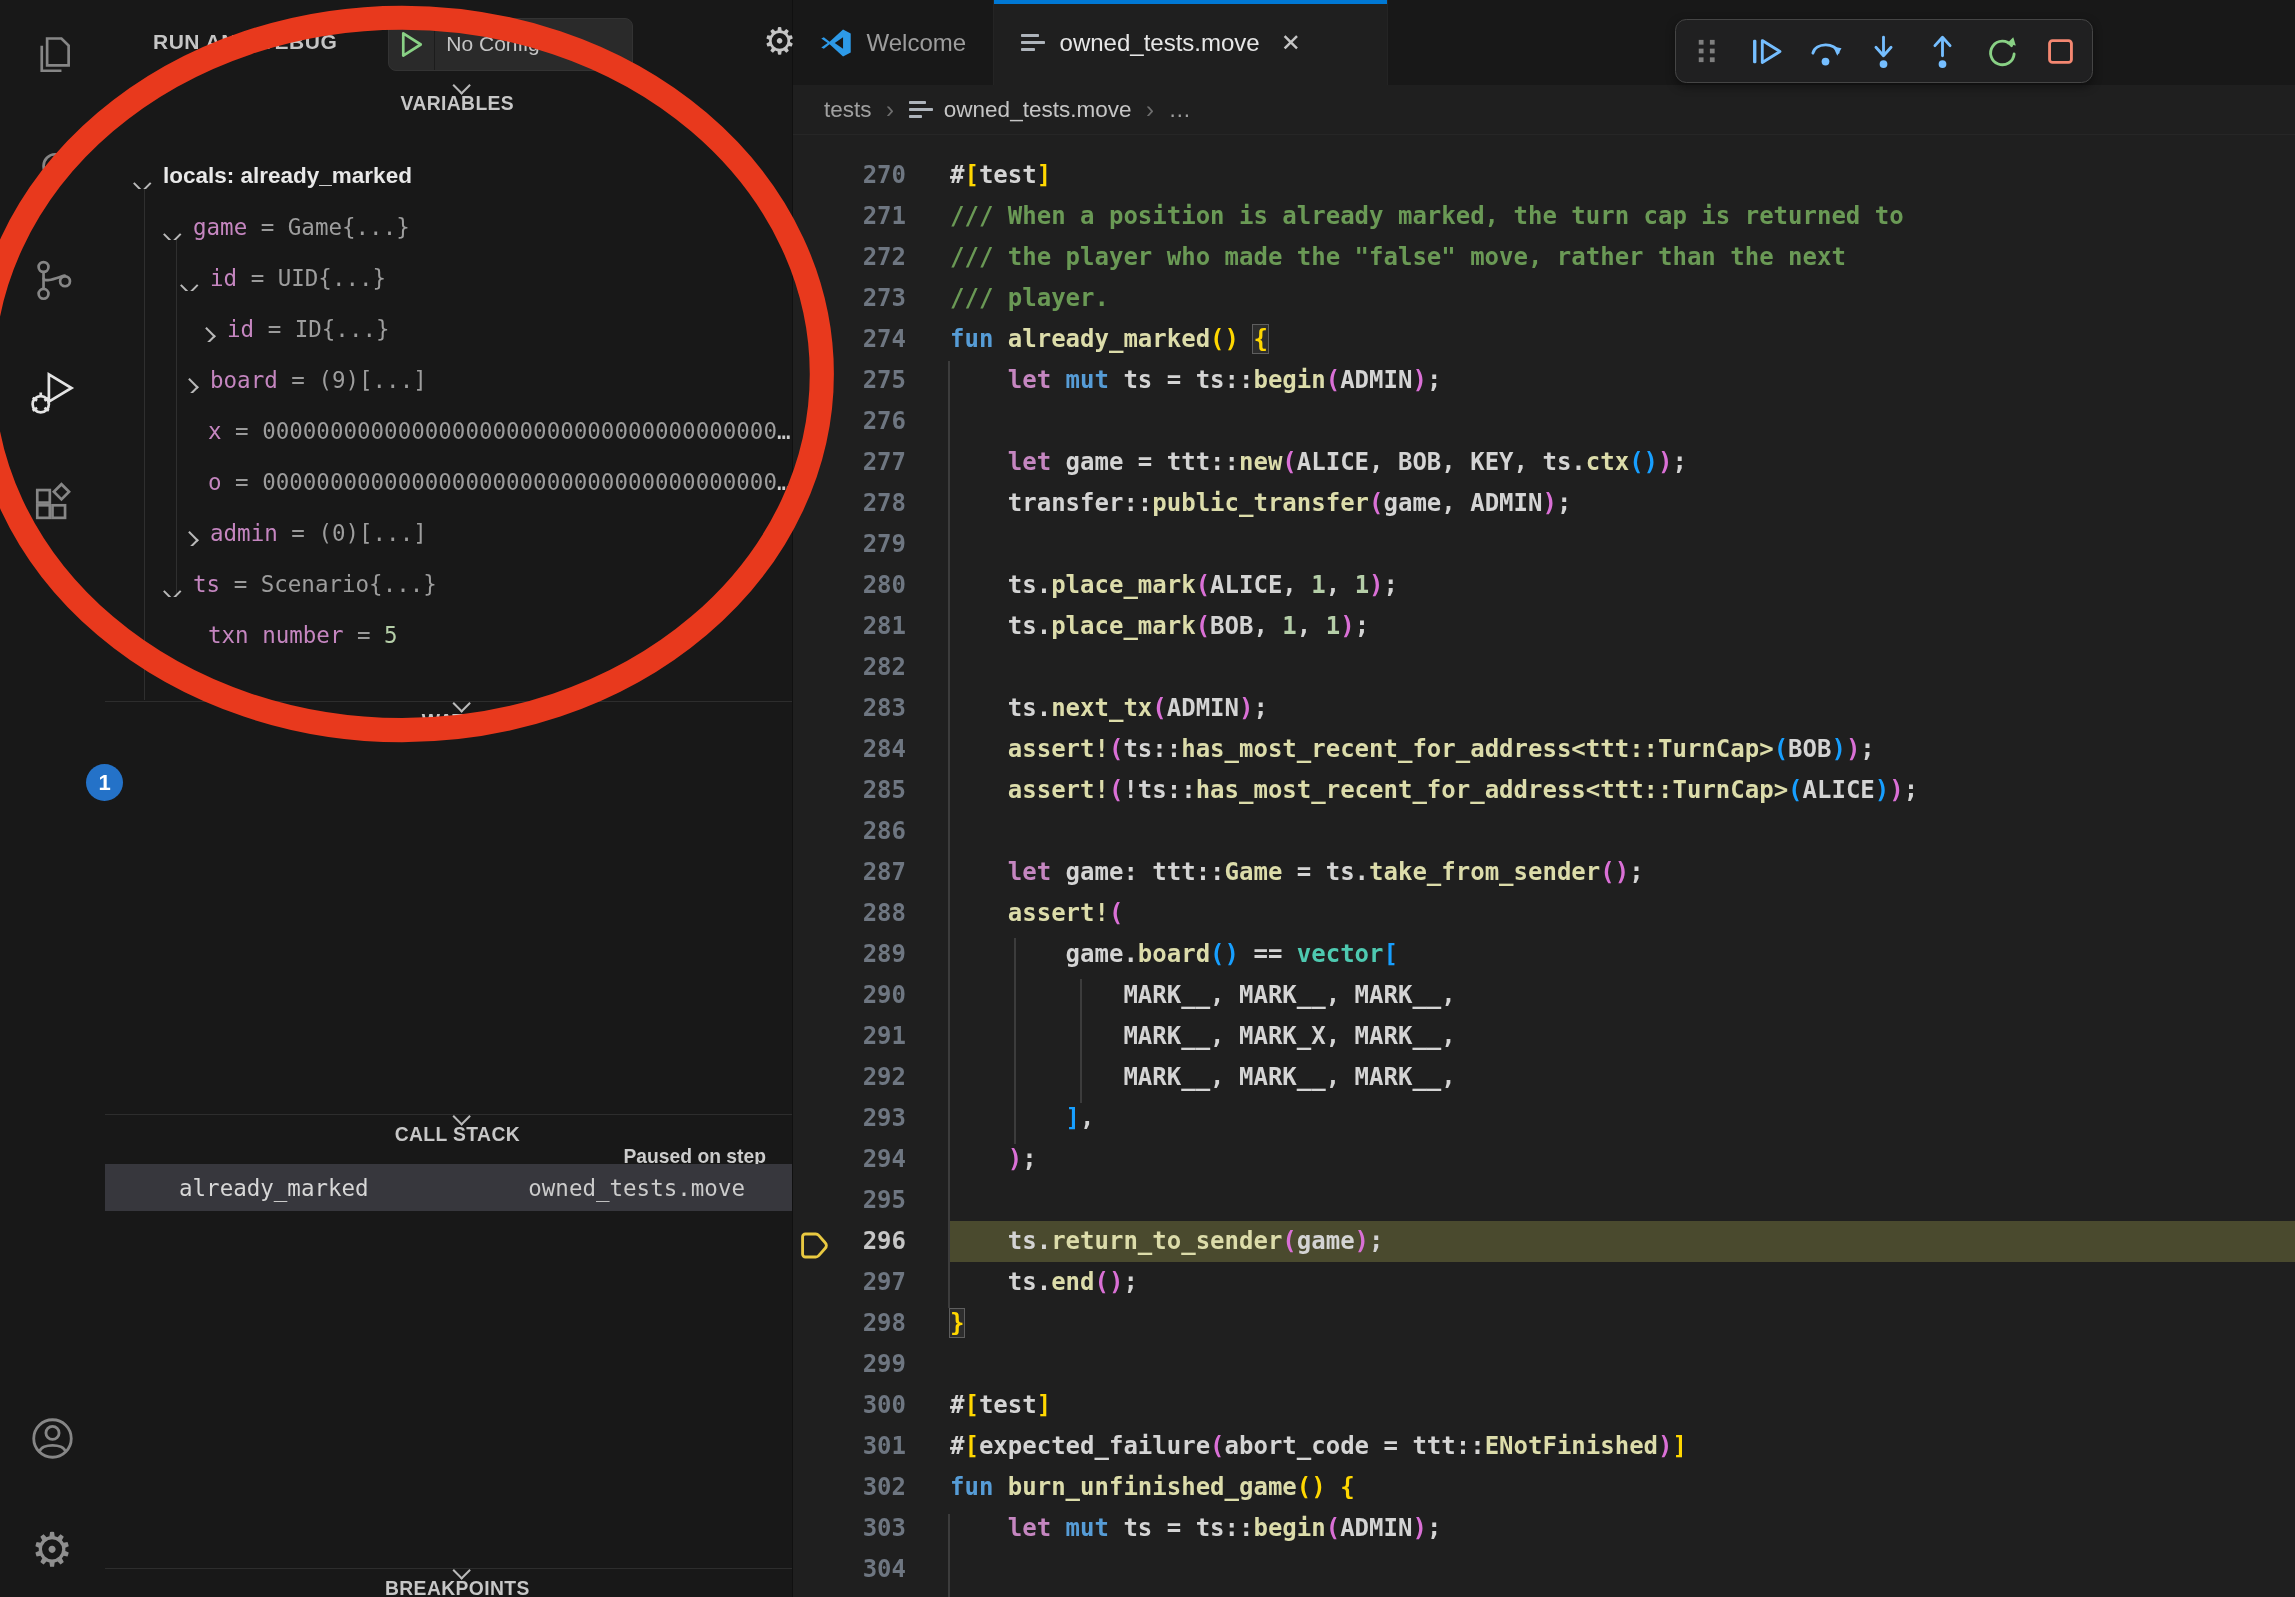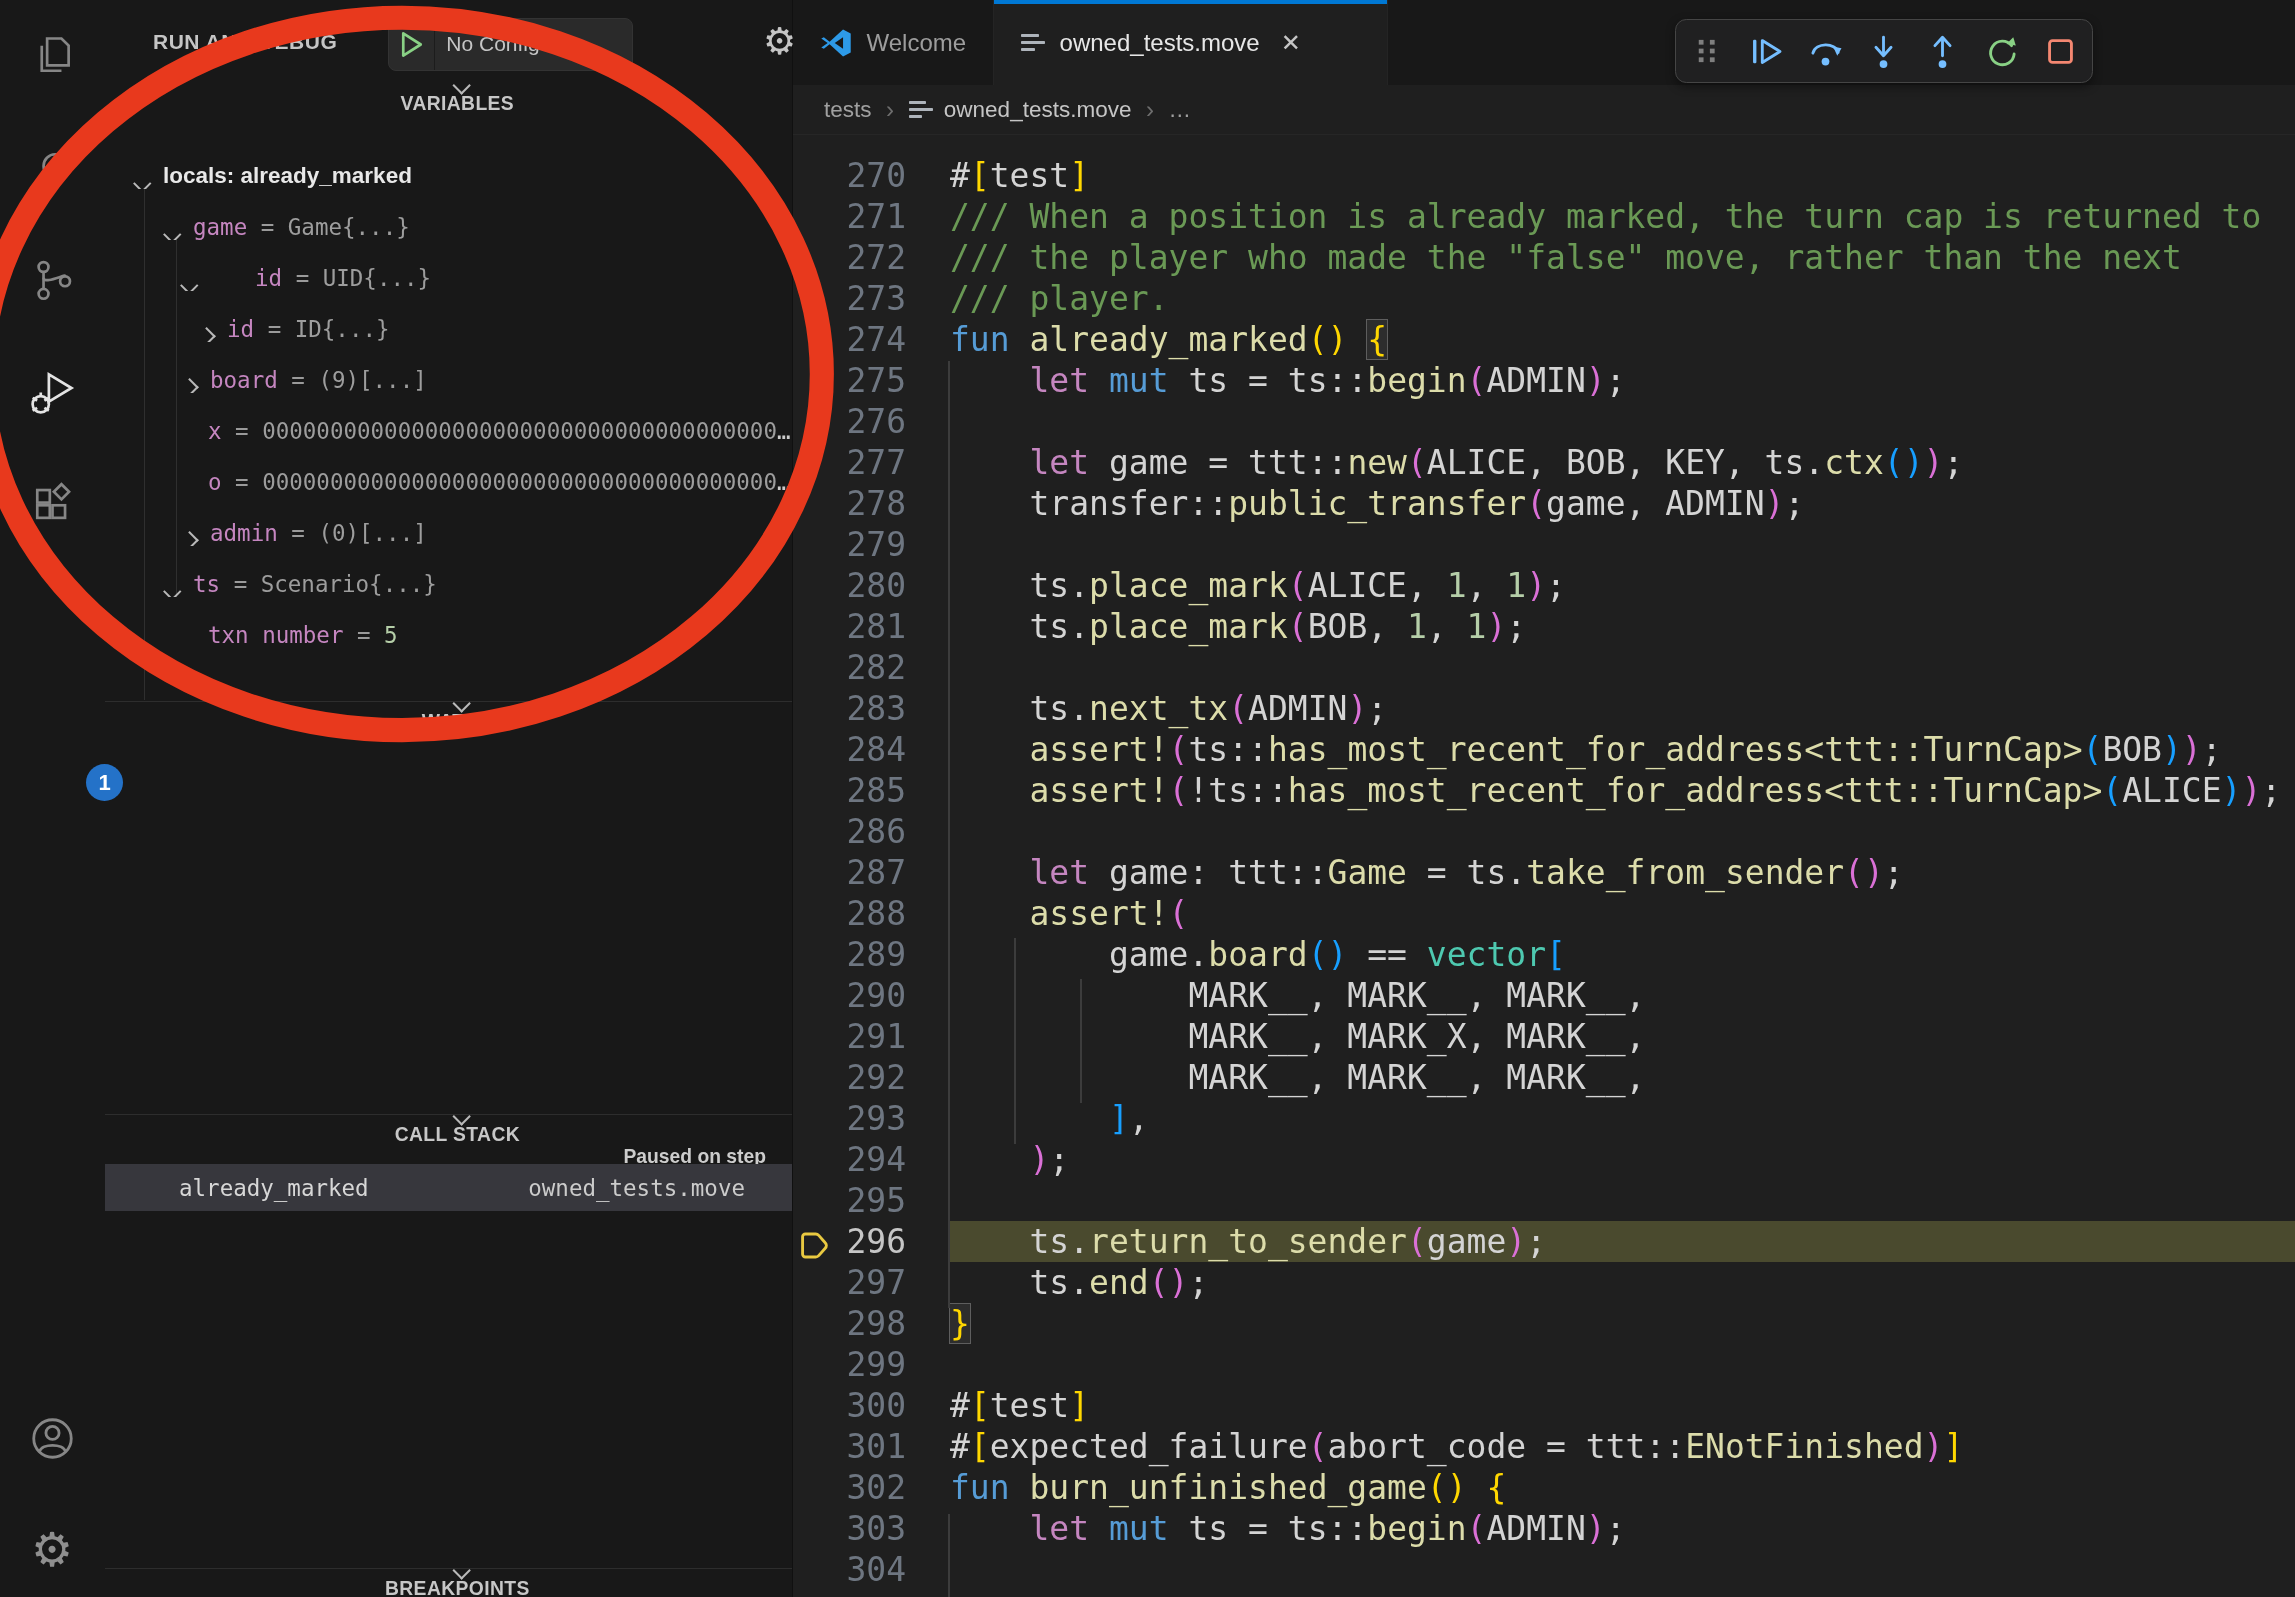"270" .code { font-size: 33px -> 24px; font-weight: none -> bold }
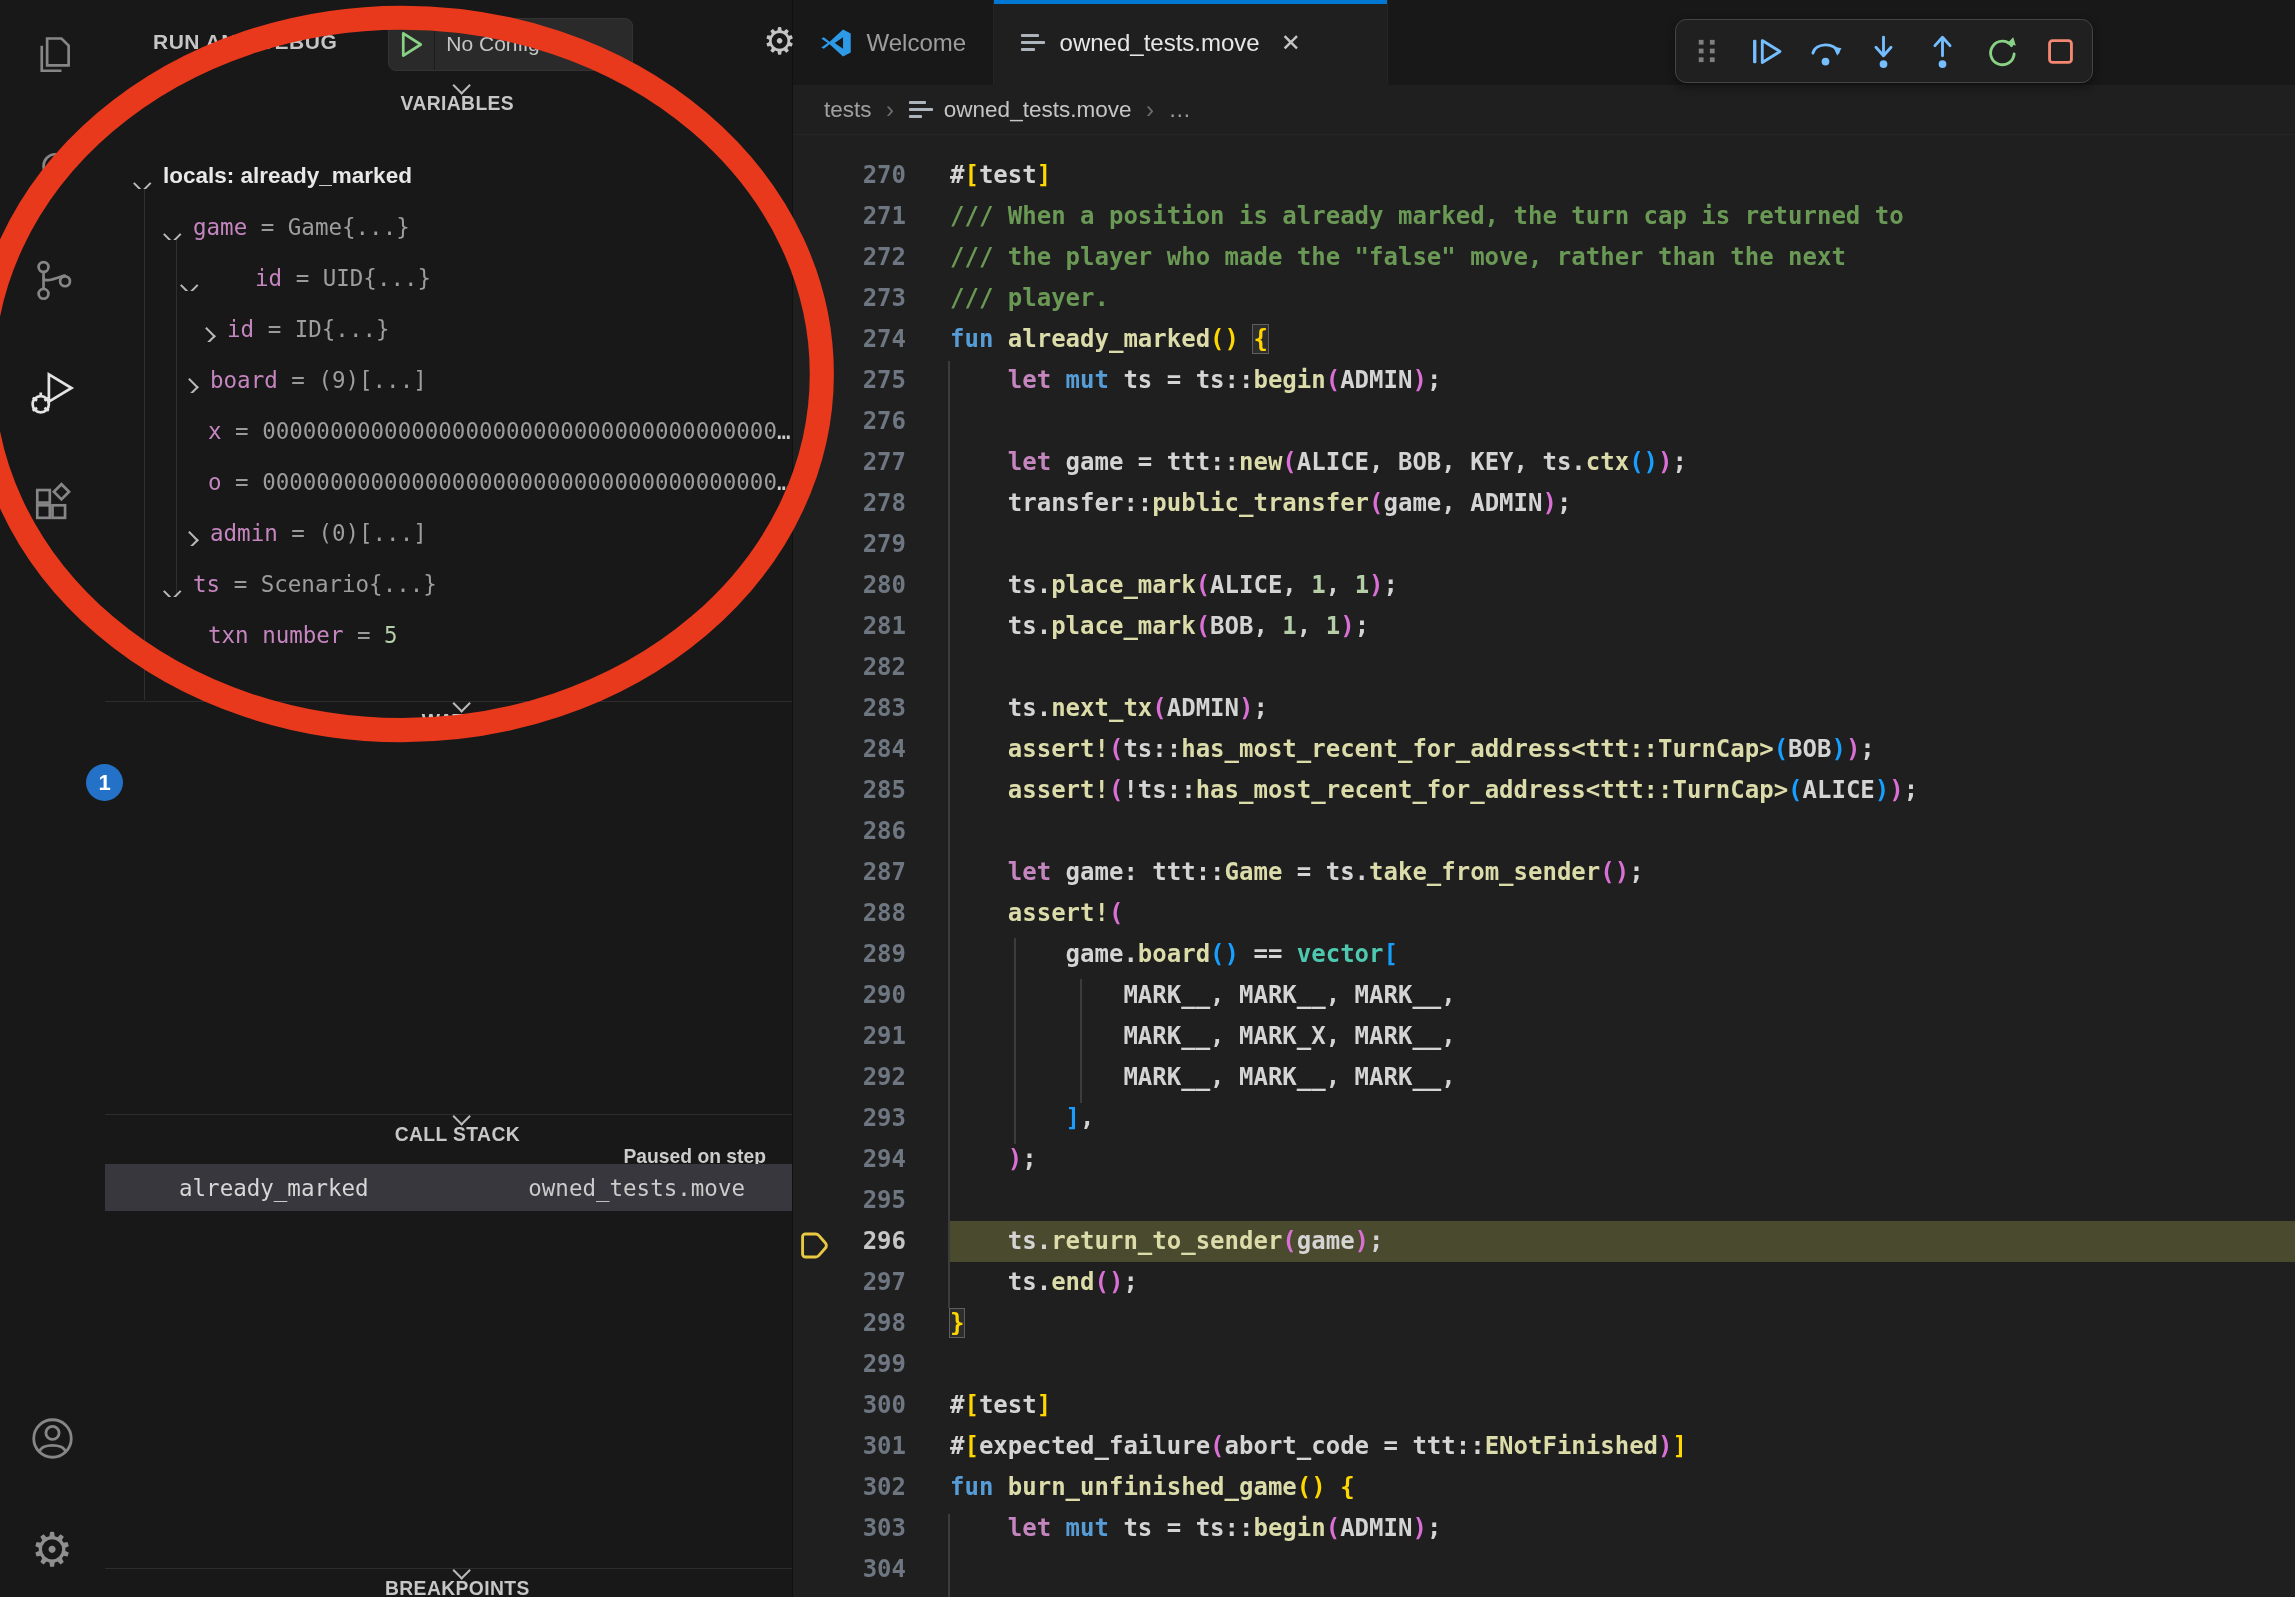"id = UID{...}" div.tree-row { gap: 45px -> none }
